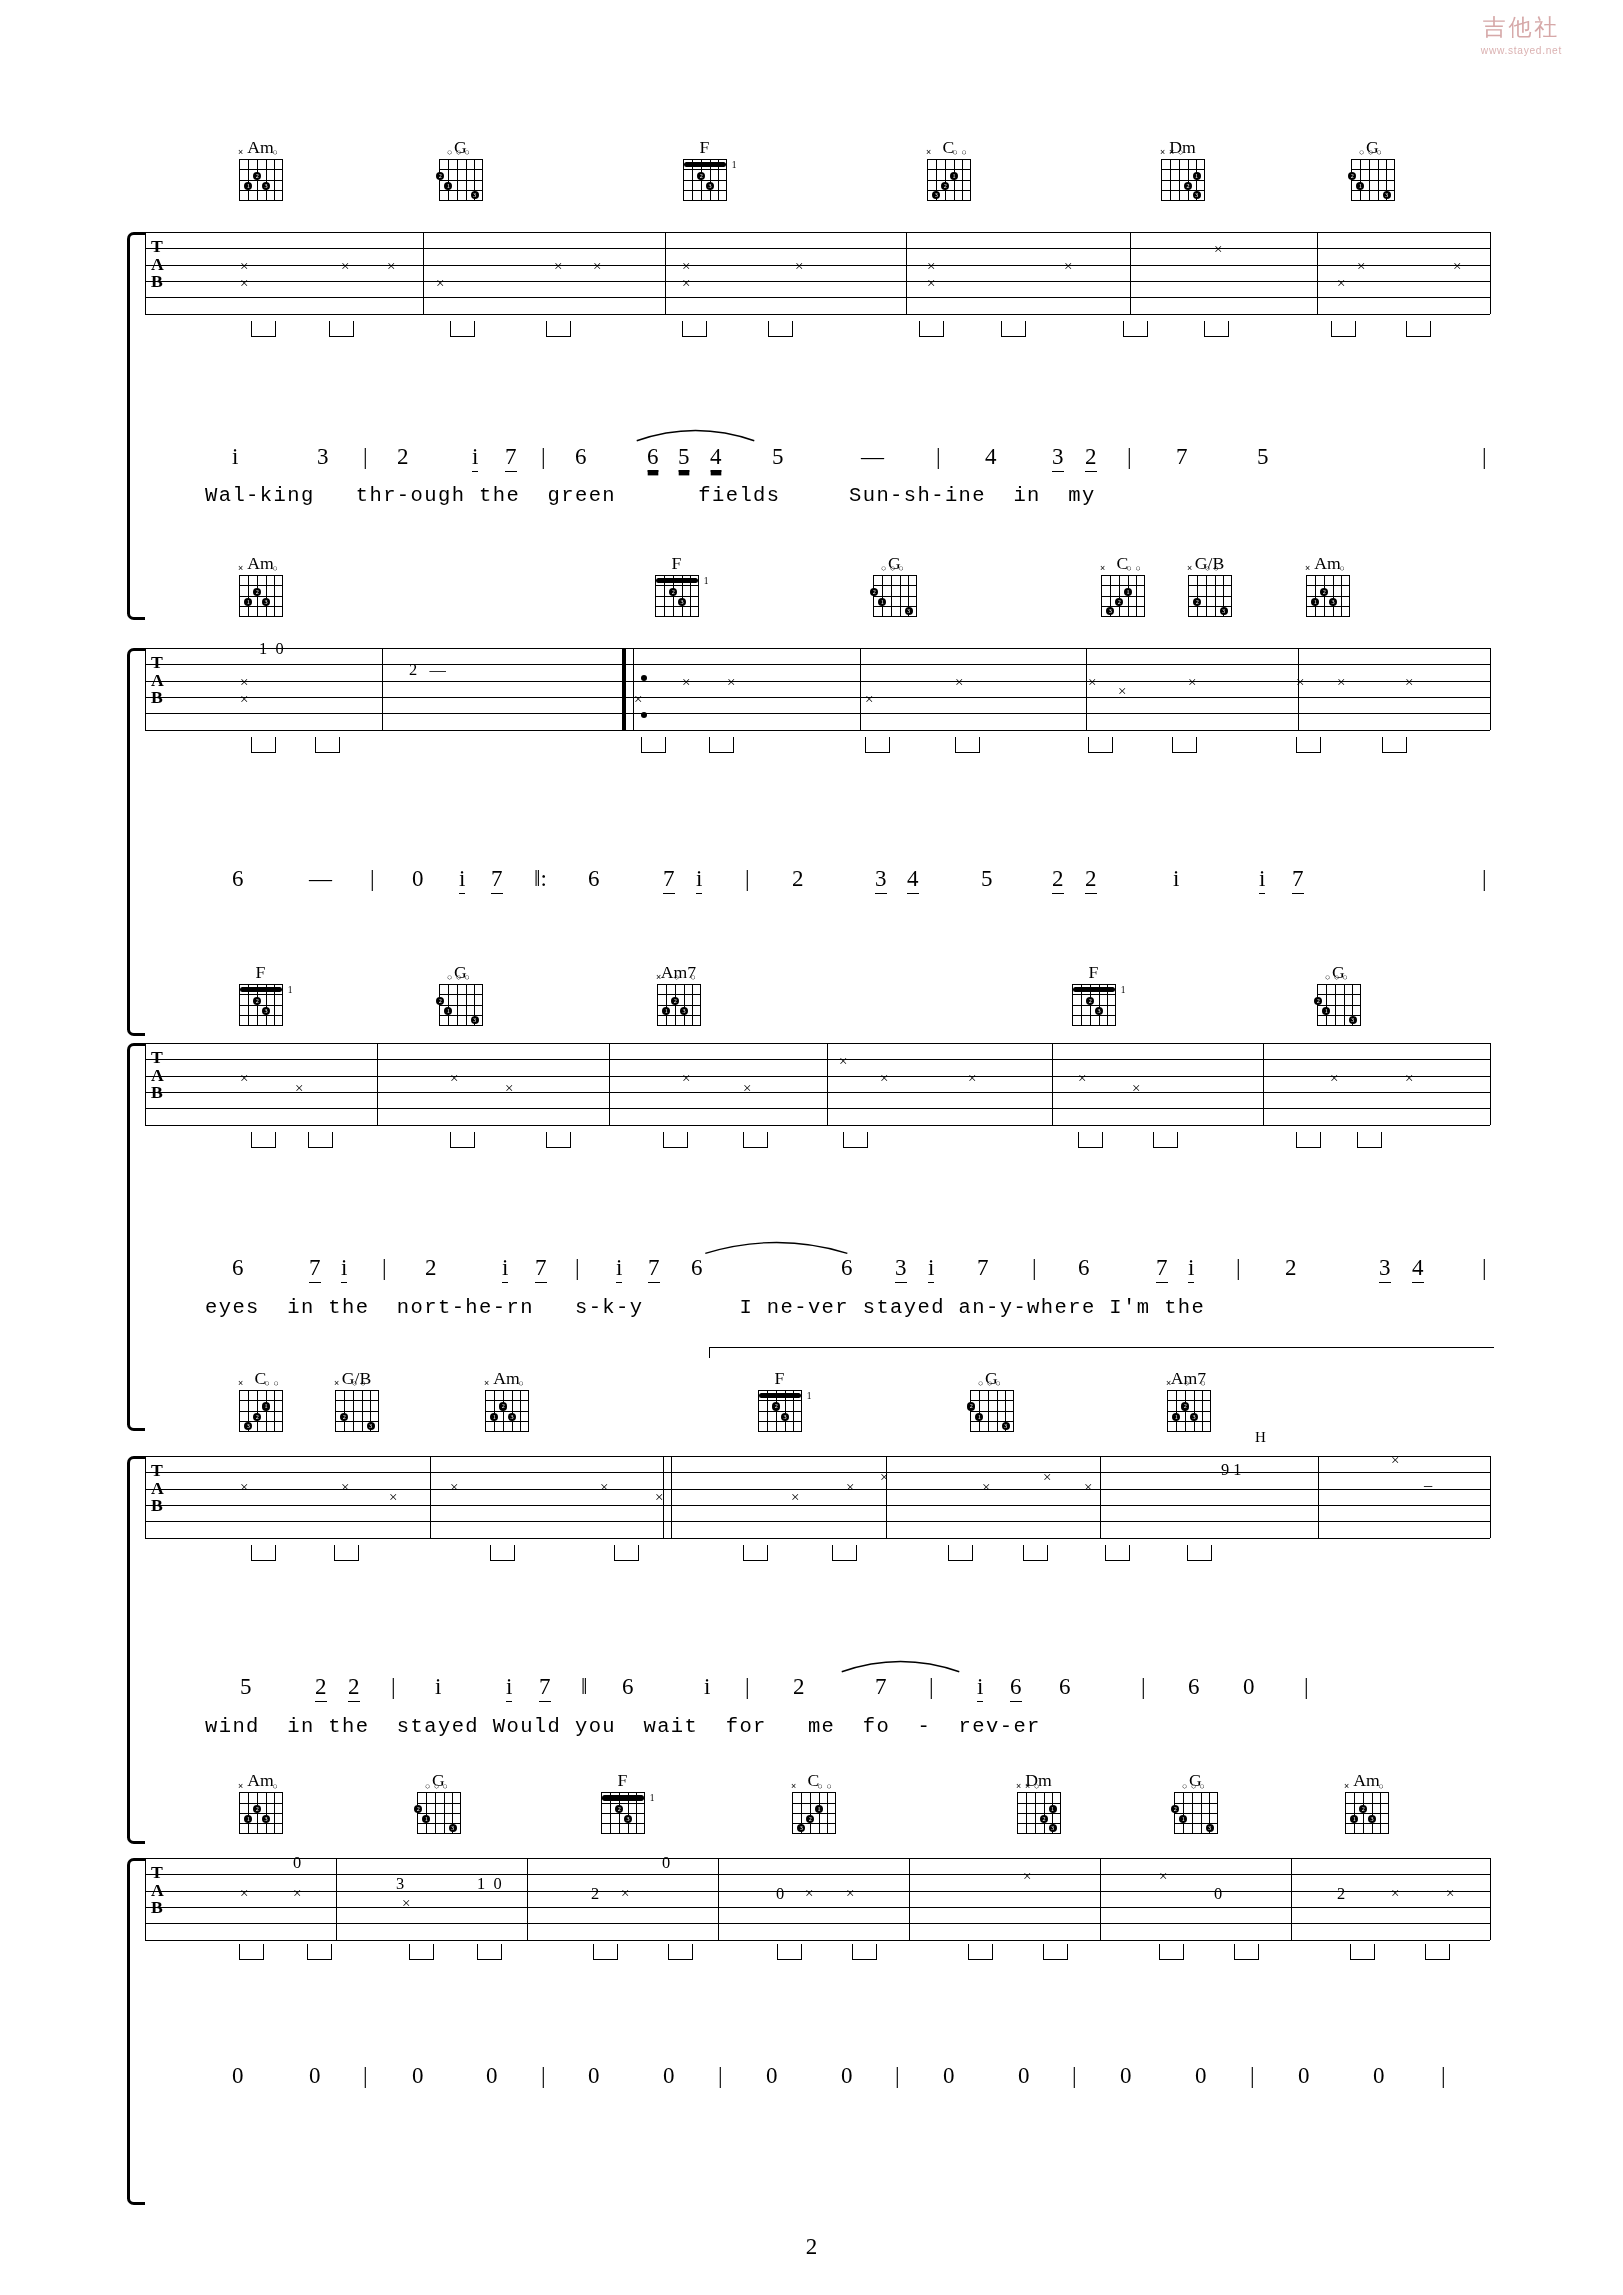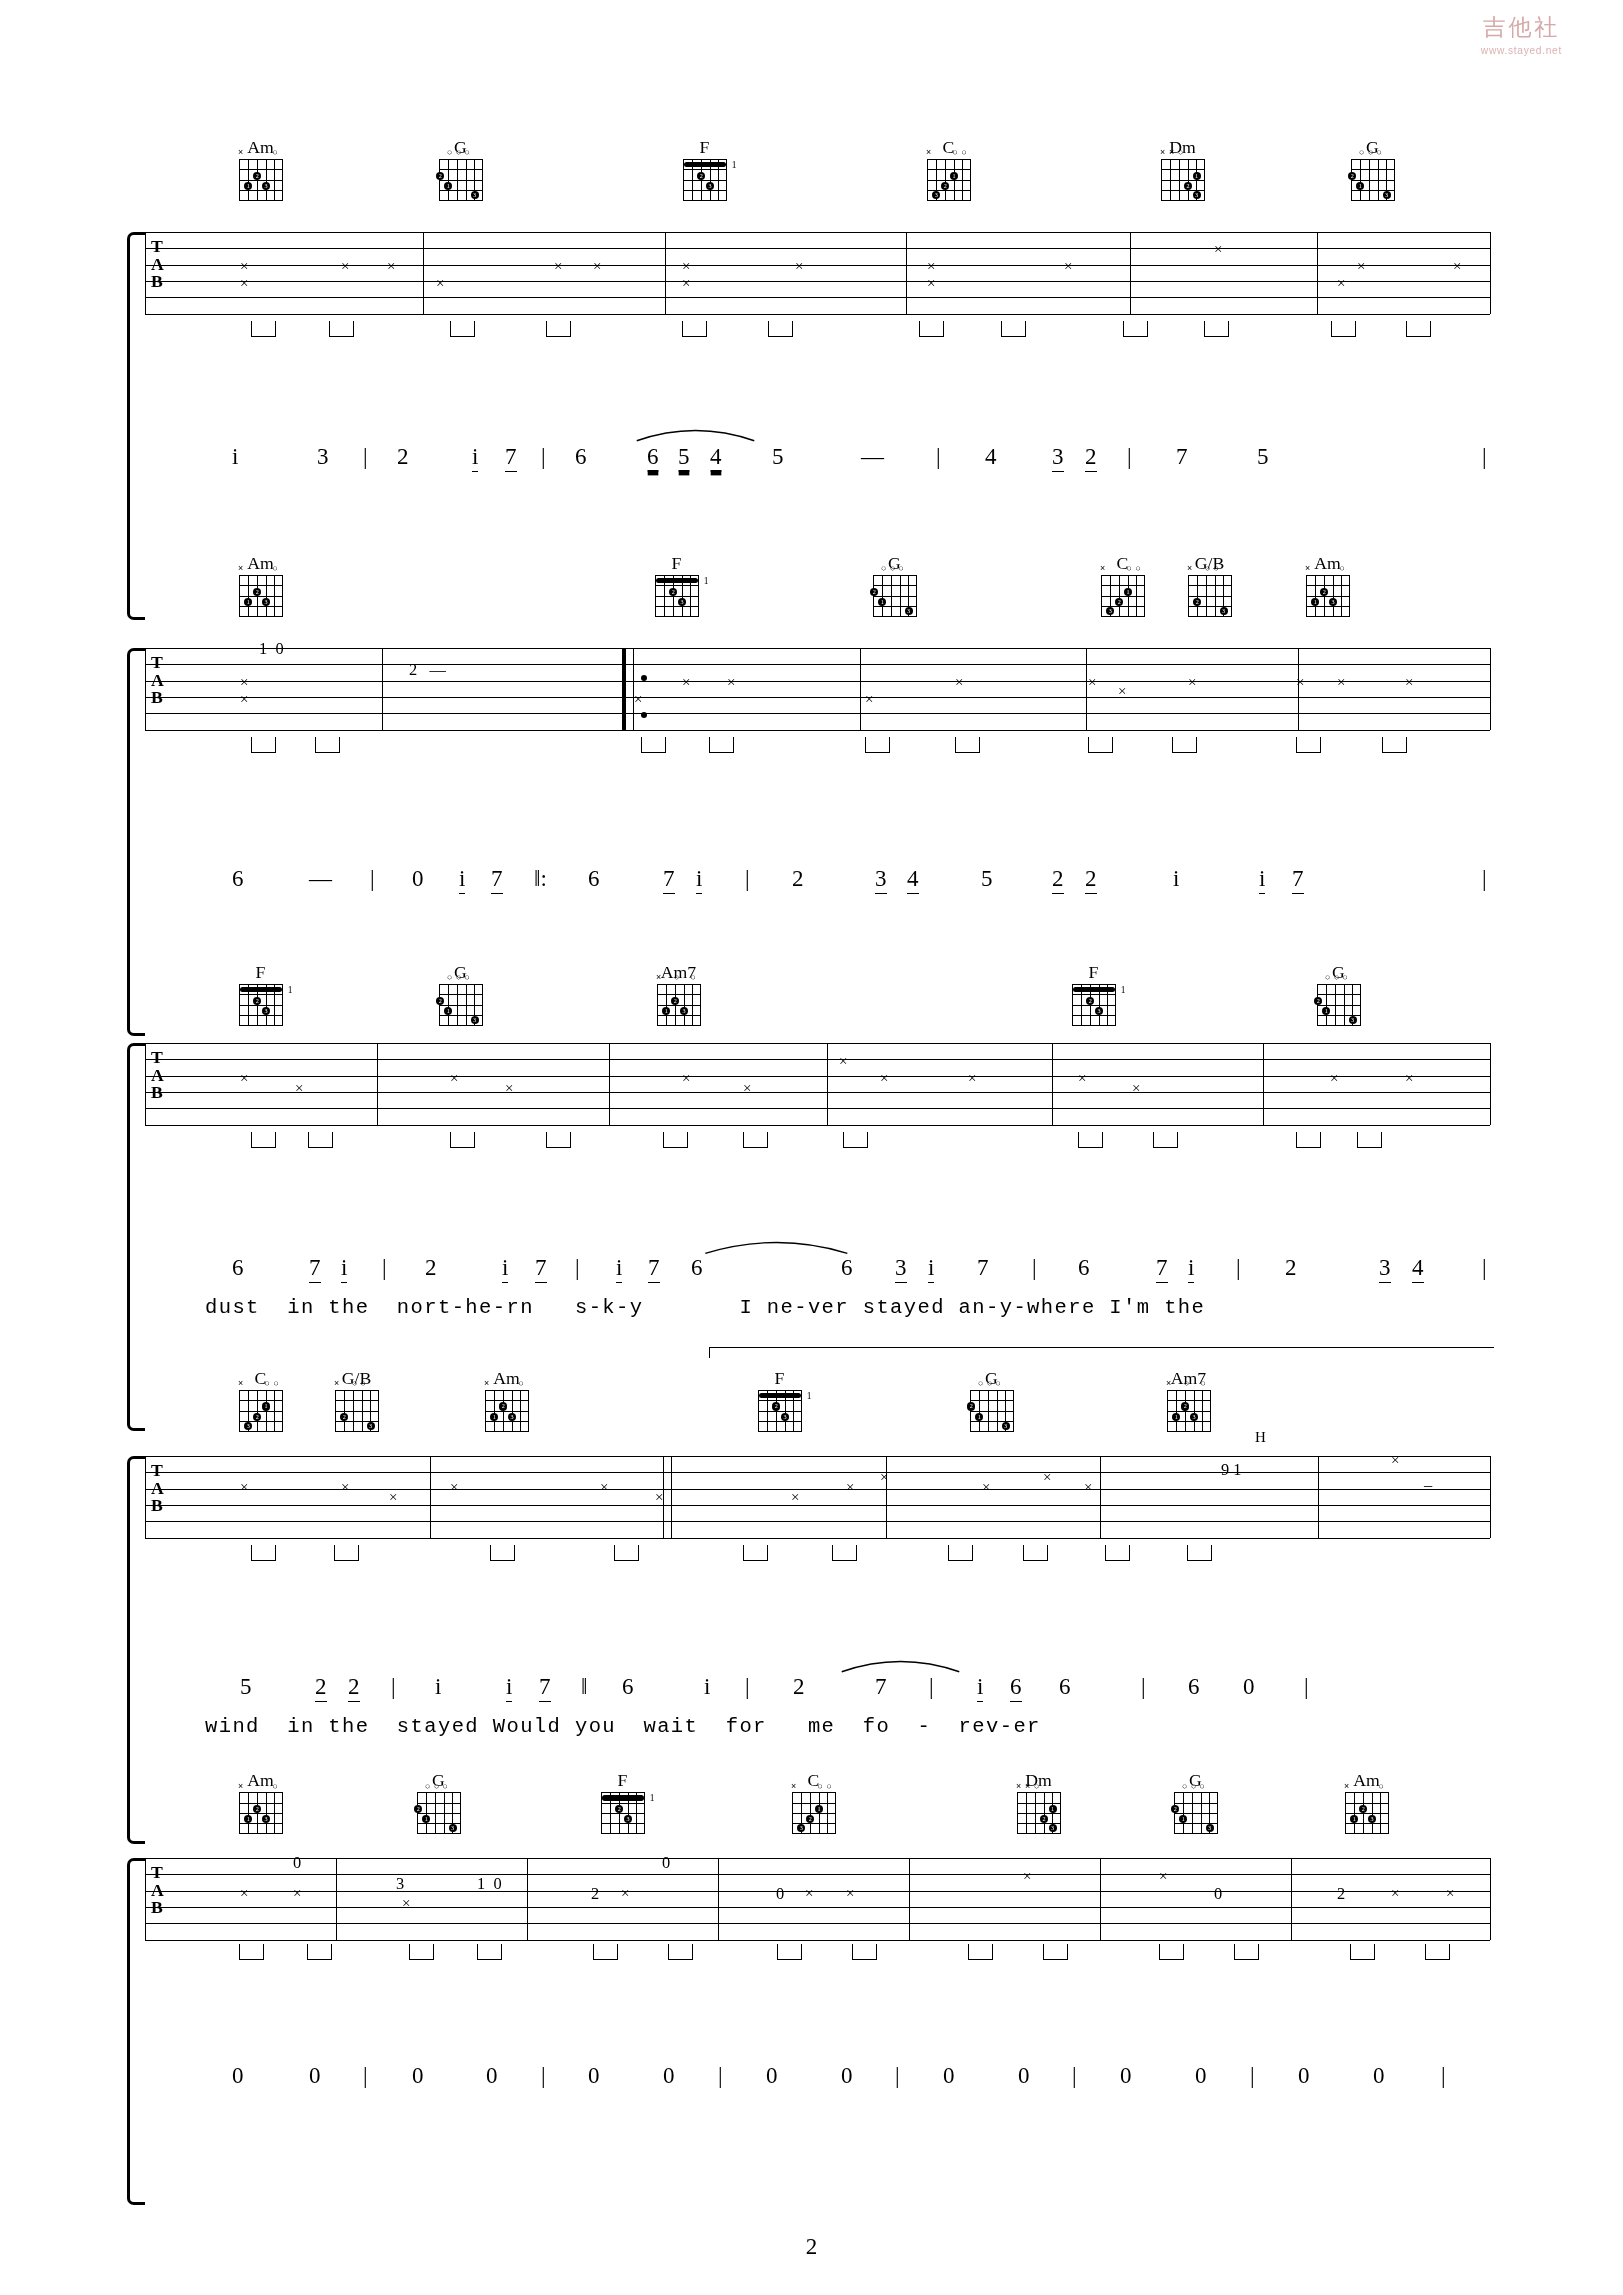"Wal-king thr-ough the green fields" div.lyrics { html: none -> <div>Wal-king thr-ough the green fields Sun-sh-ine in my</div> }
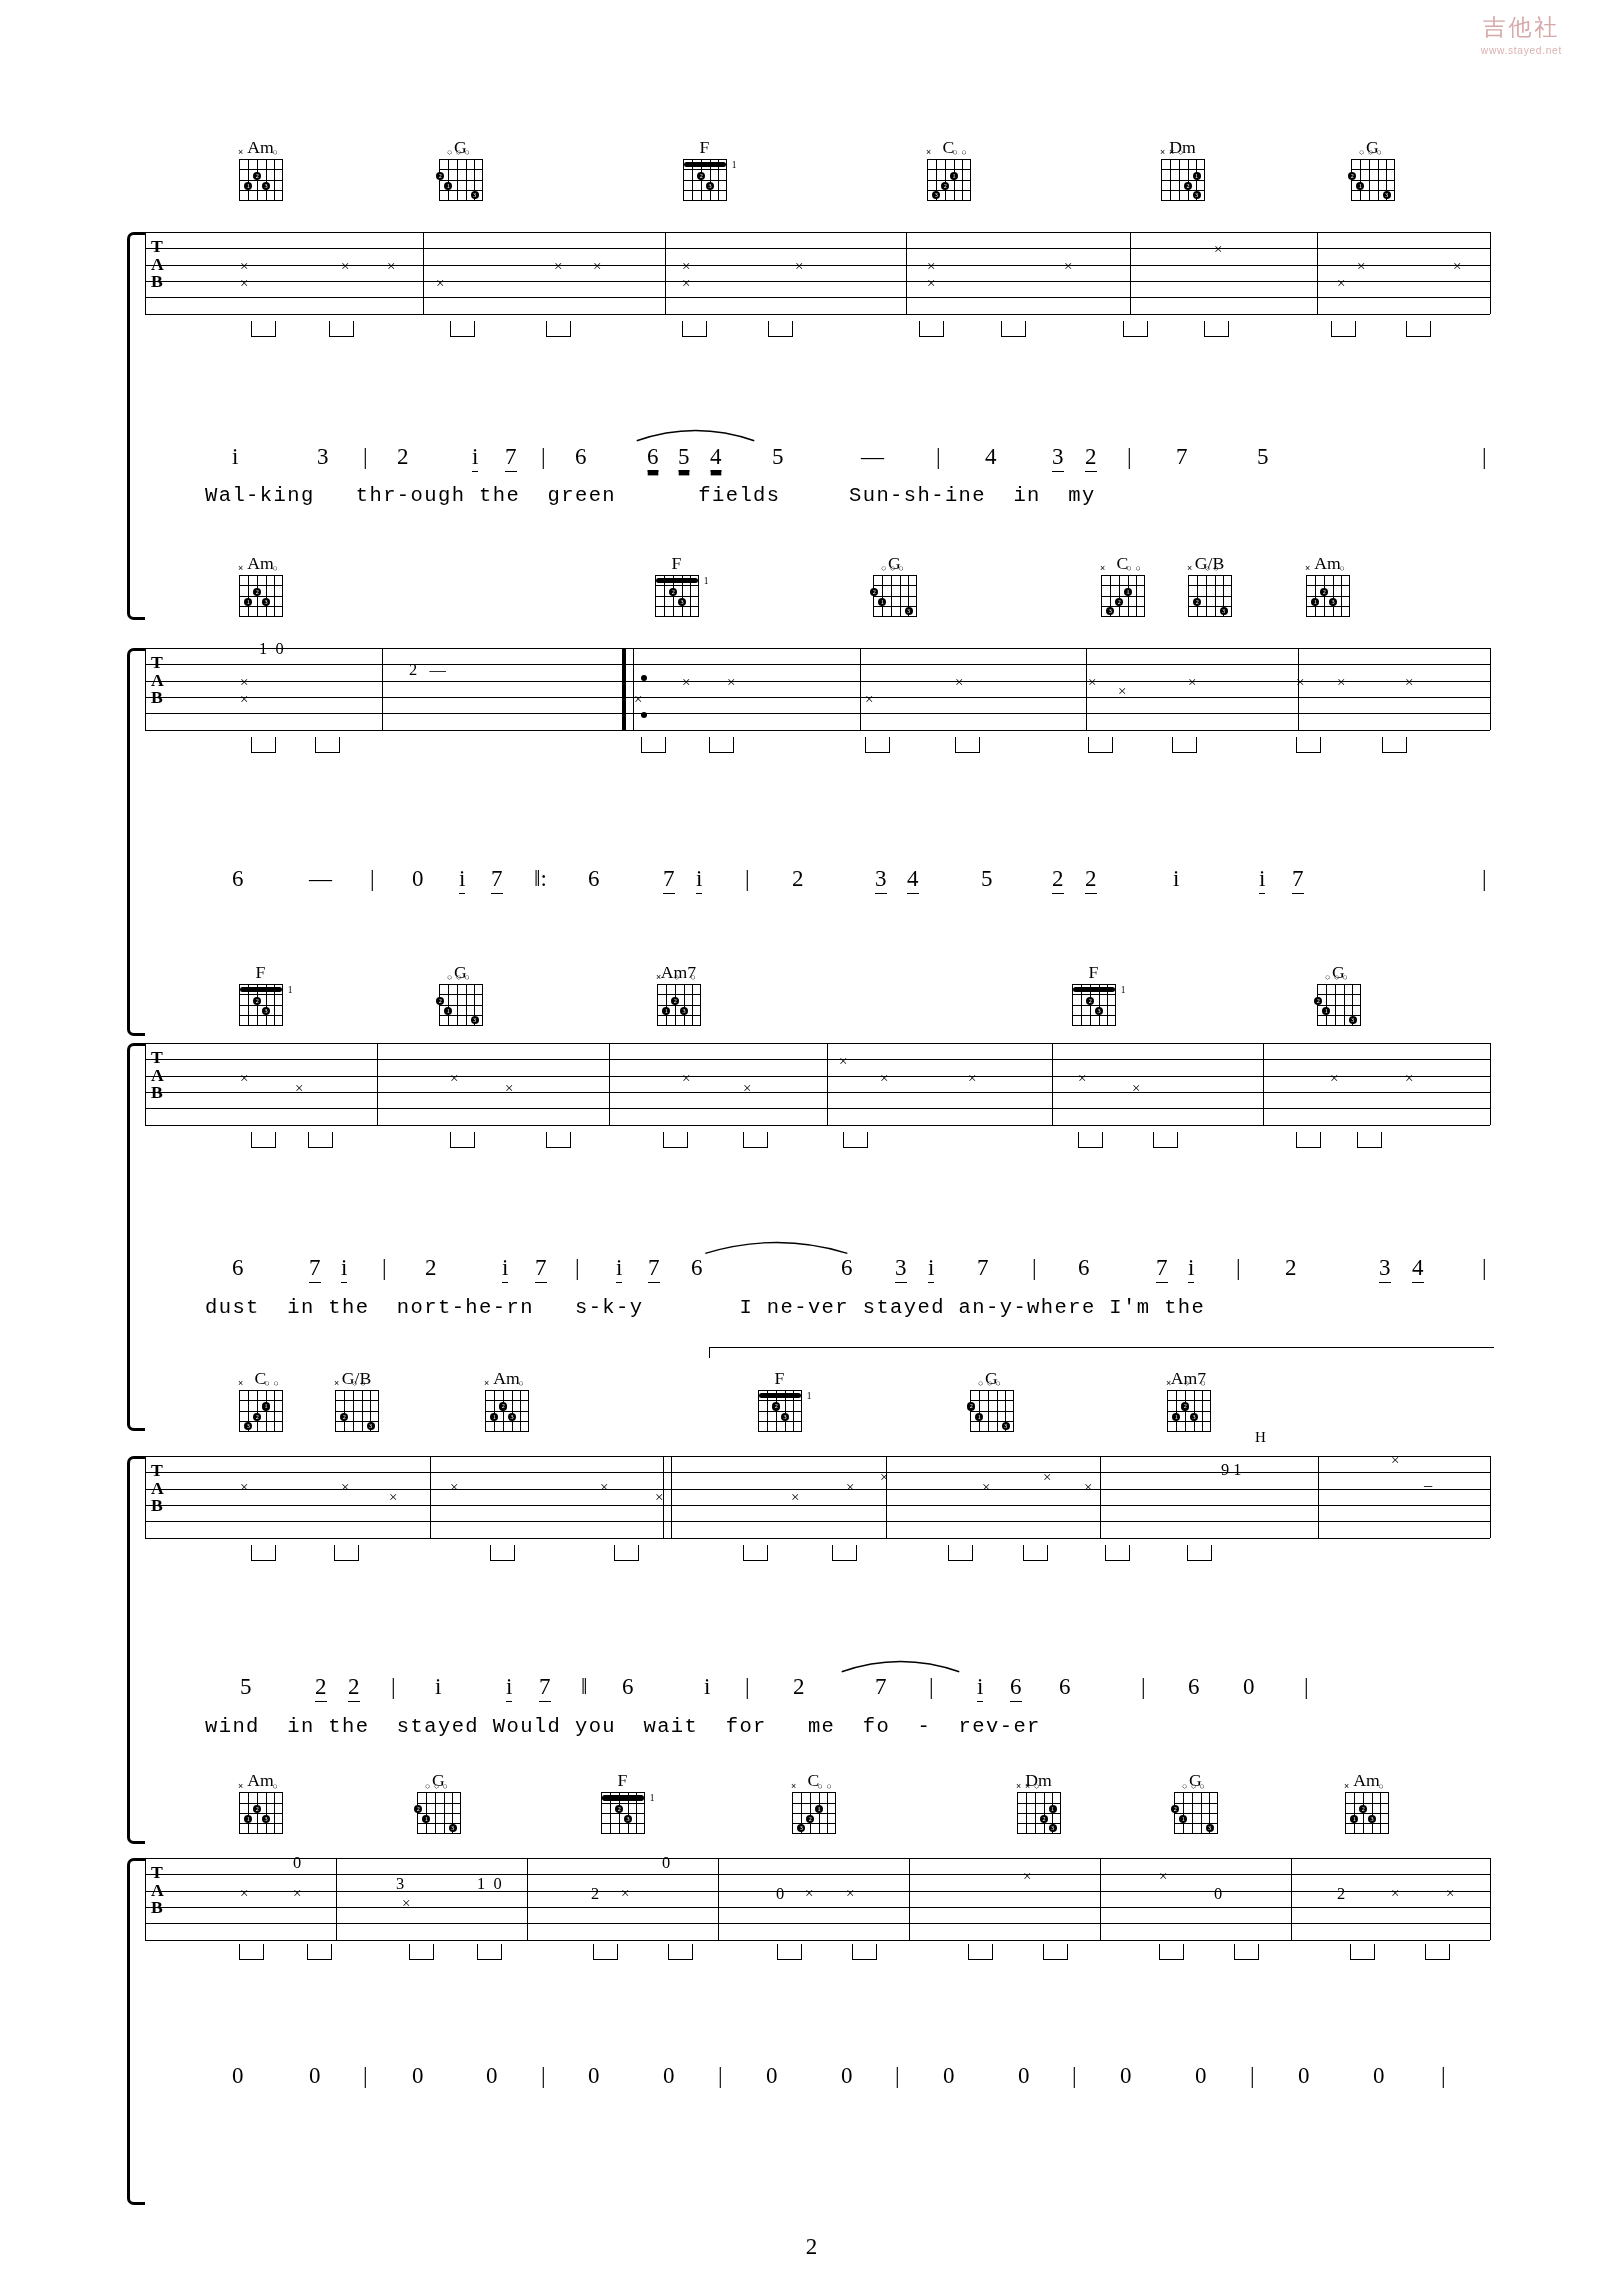"dust in the nort-he-rn s-k-y" div.lyrics { text: dust -> eyes }
